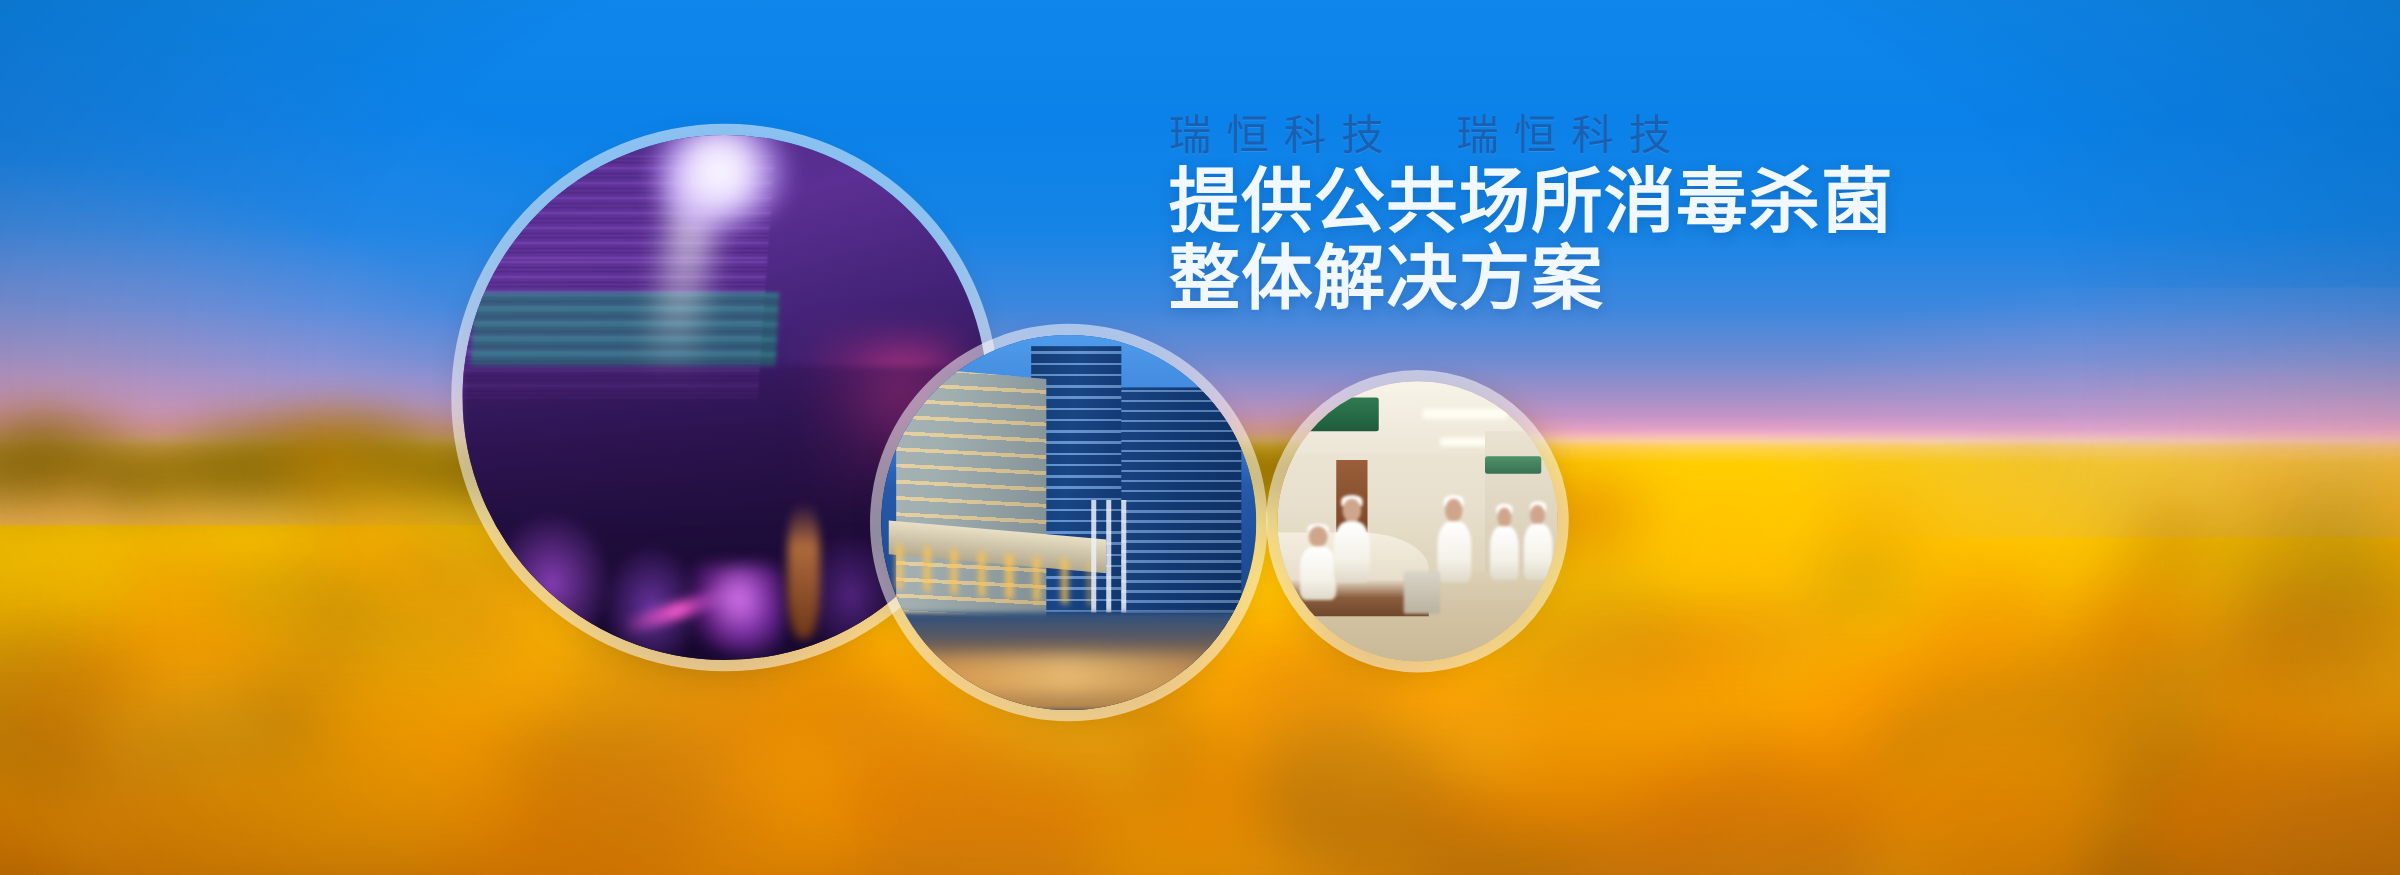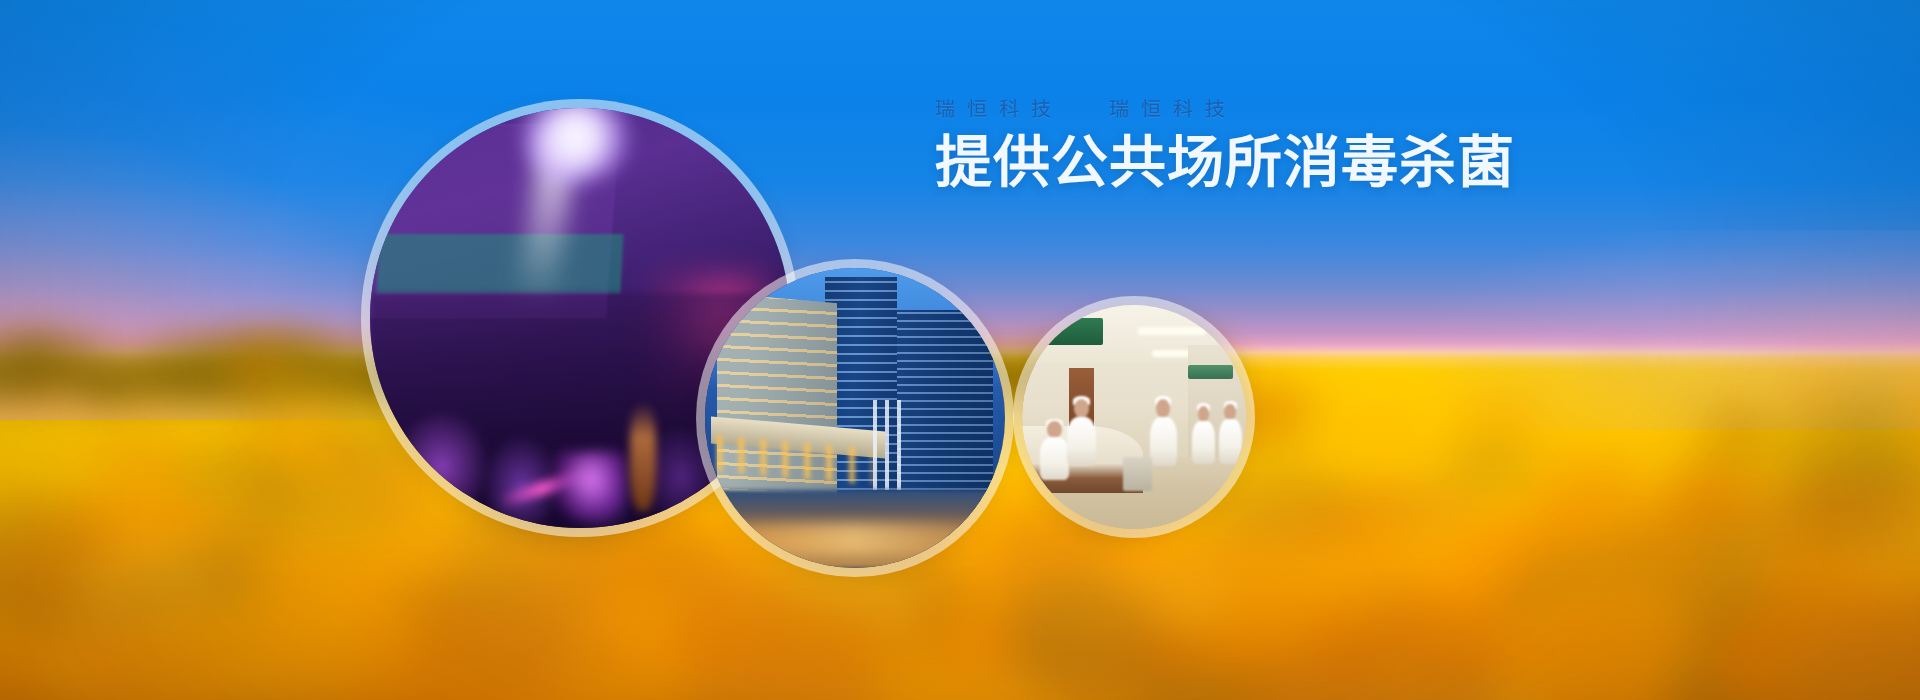"瑞恒科技" .tagline { font-size: 20px -> 34px }
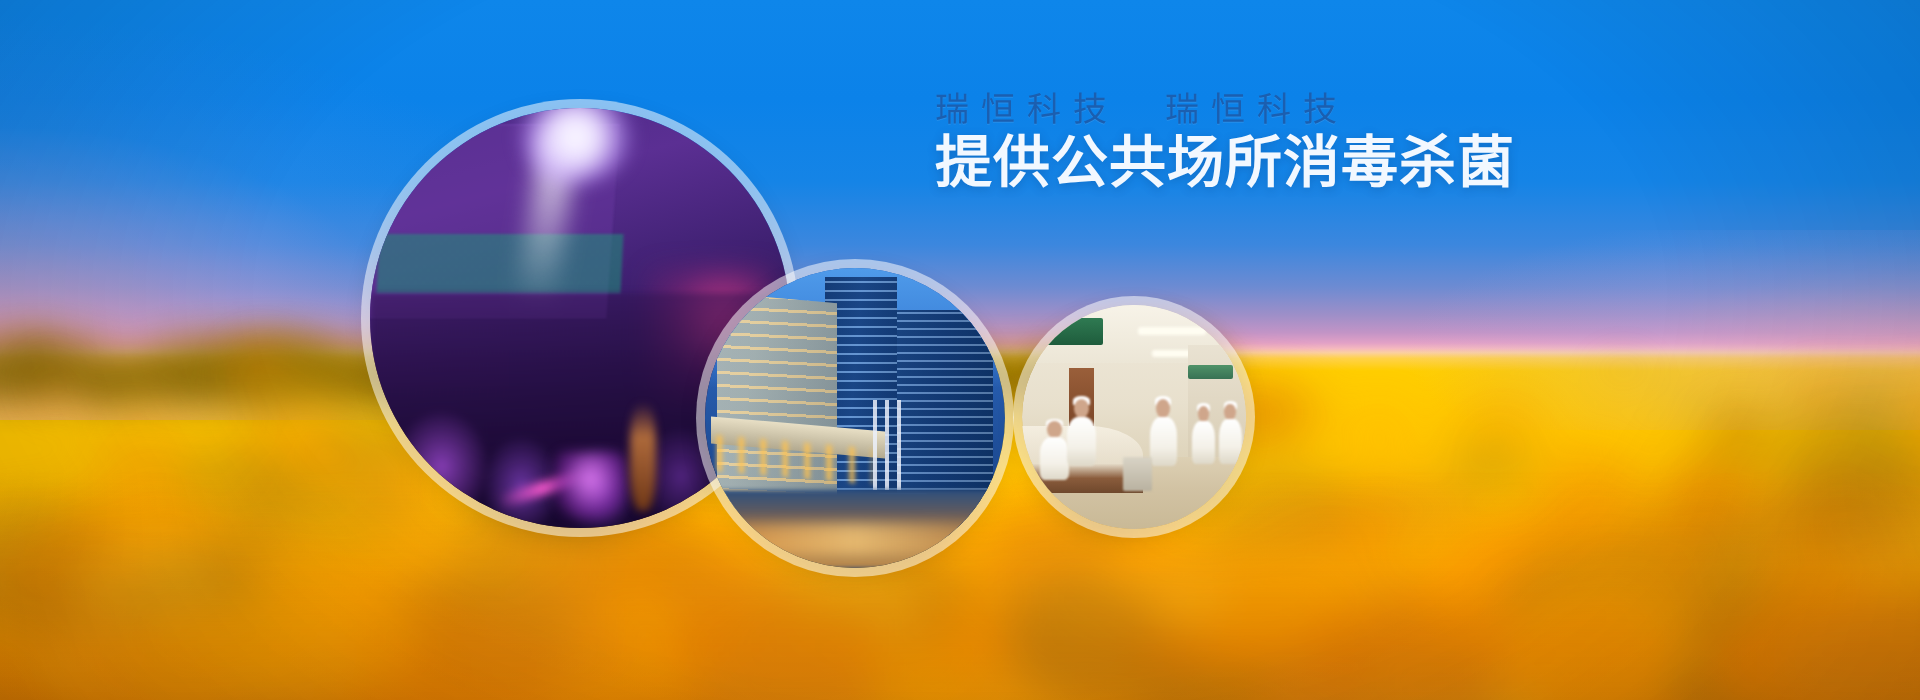"整体解决方案" span.l2 { html: none -> <span>整体解决方案</span> }
